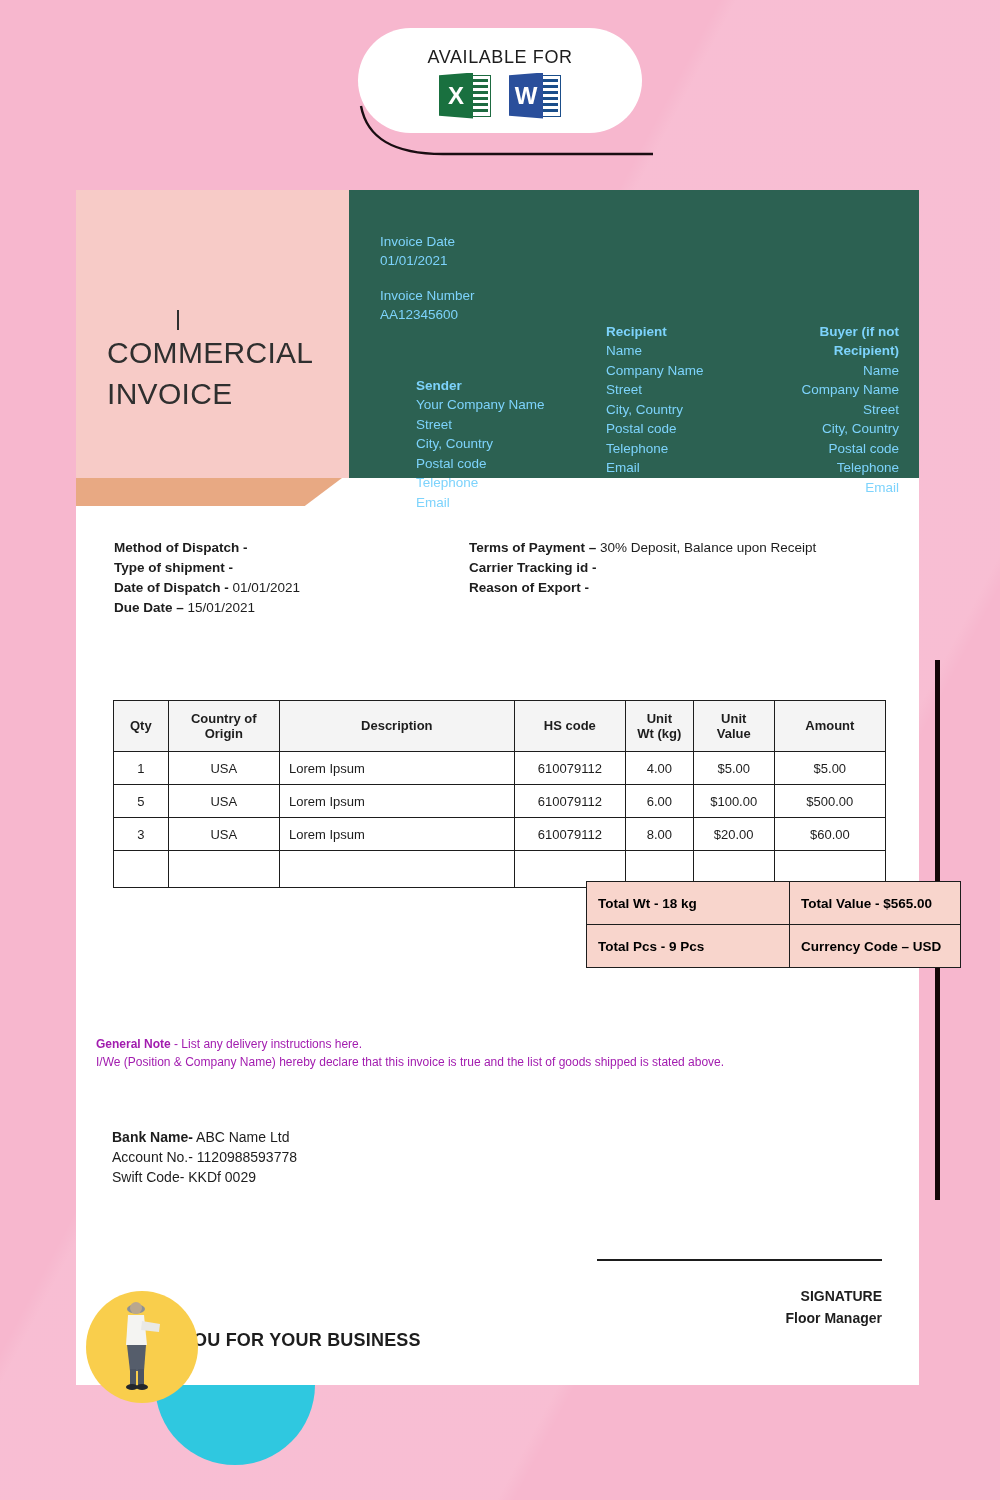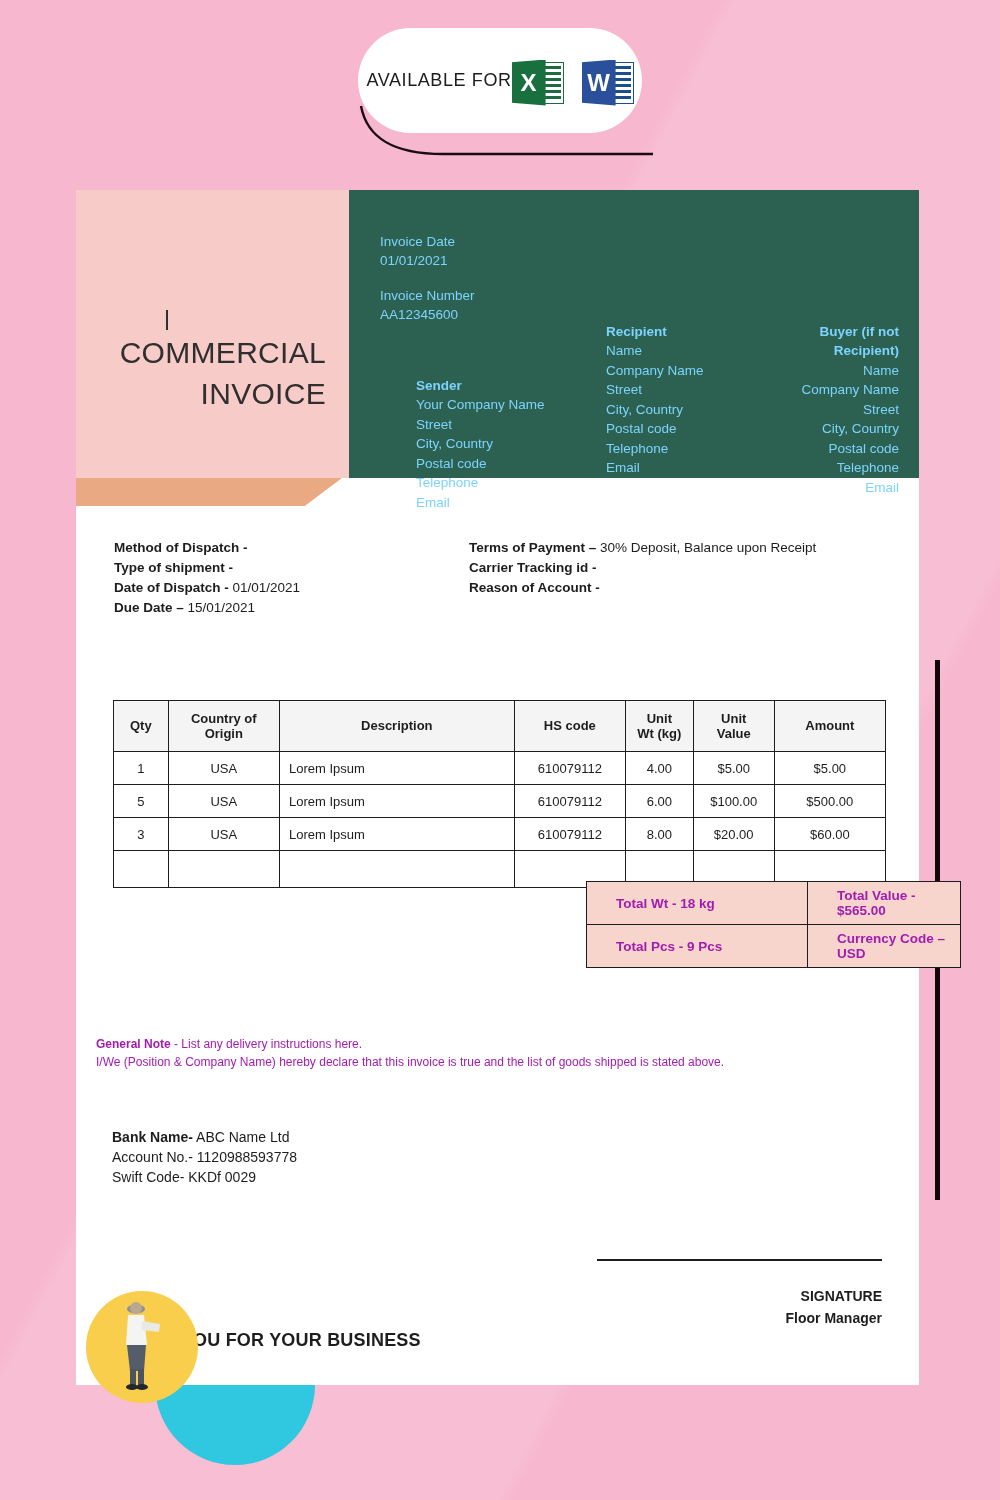"AVAILABLE FOR" .avail-pill { flex-direction: row -> column }
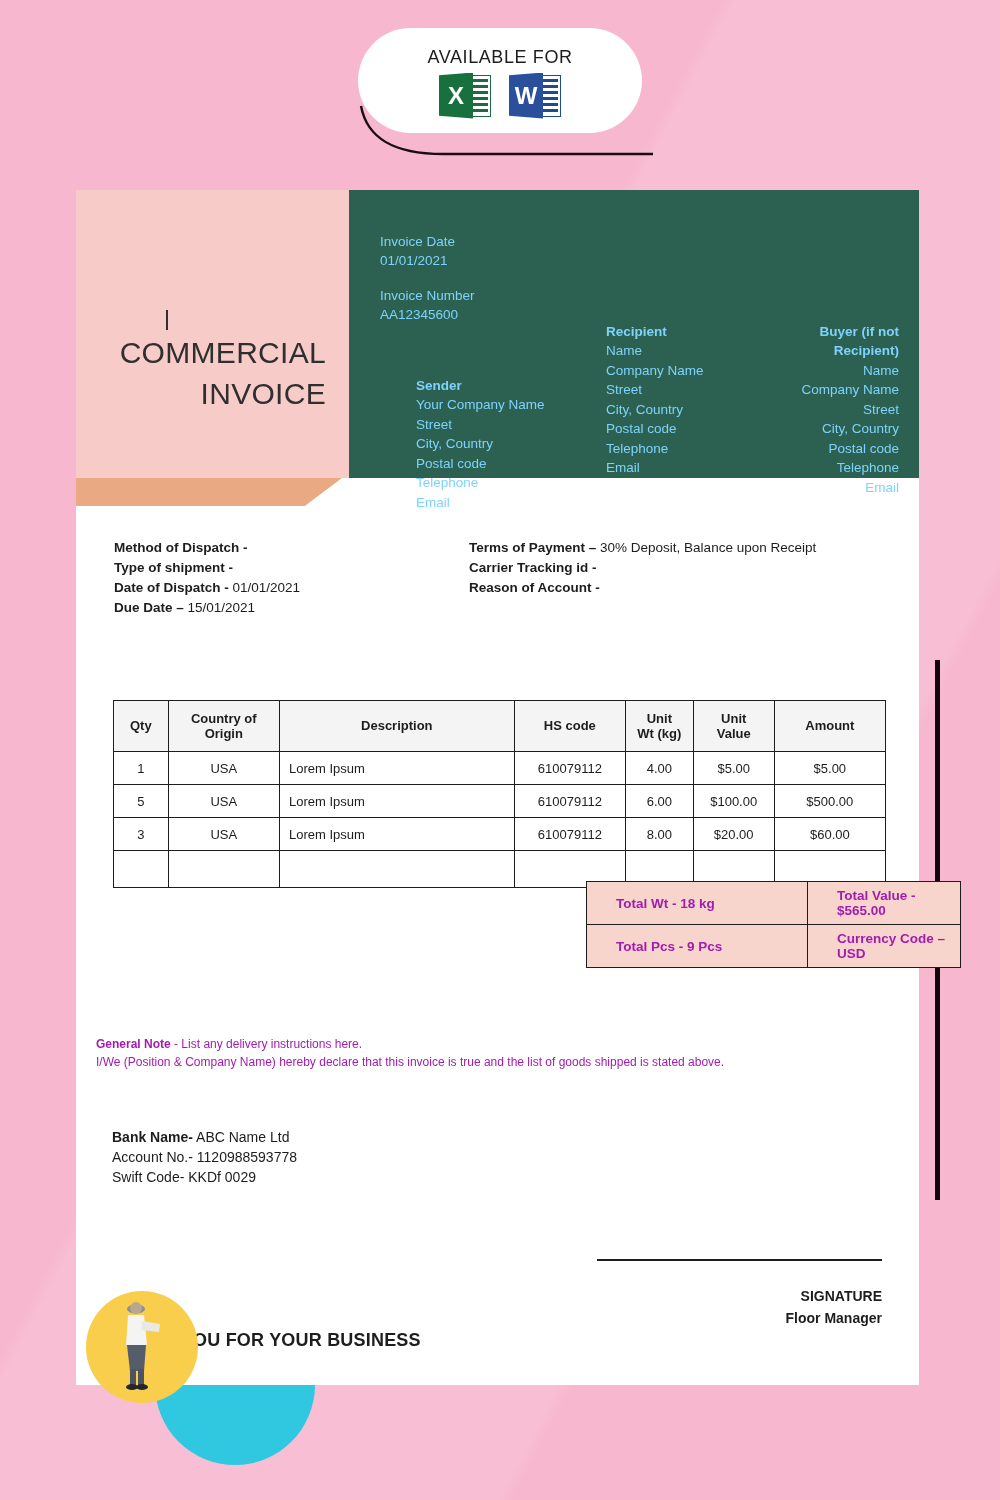"COMMERCIAL" .title-inner { left: 20px -> 31px; text-align: right -> none }
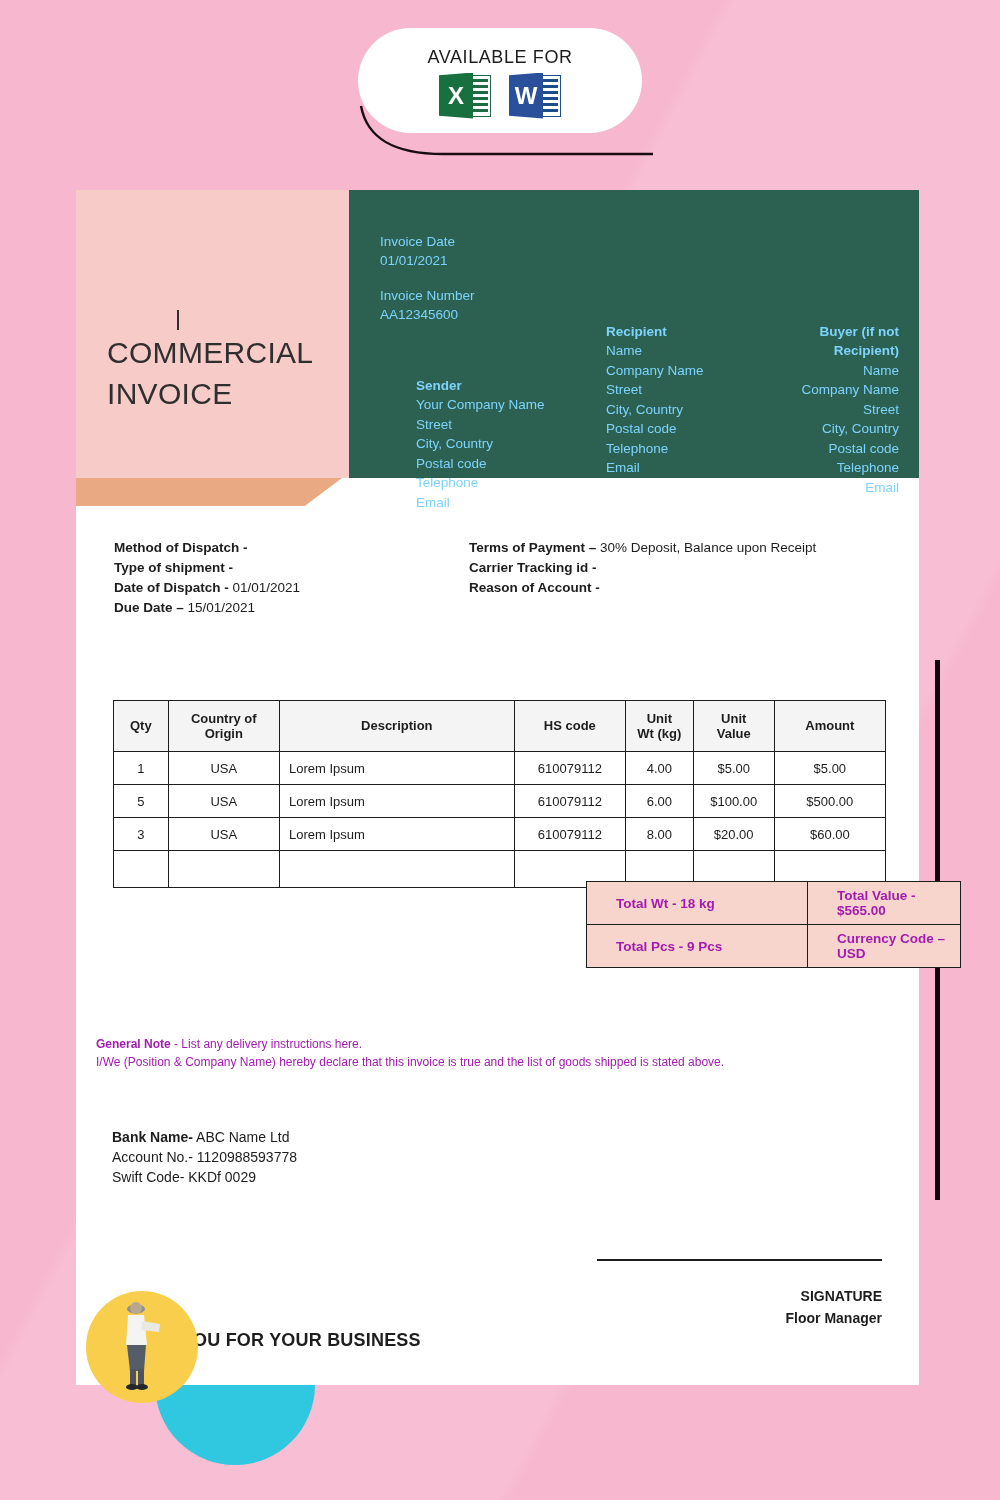"Reason of Account -" b { text: Account -> Export }
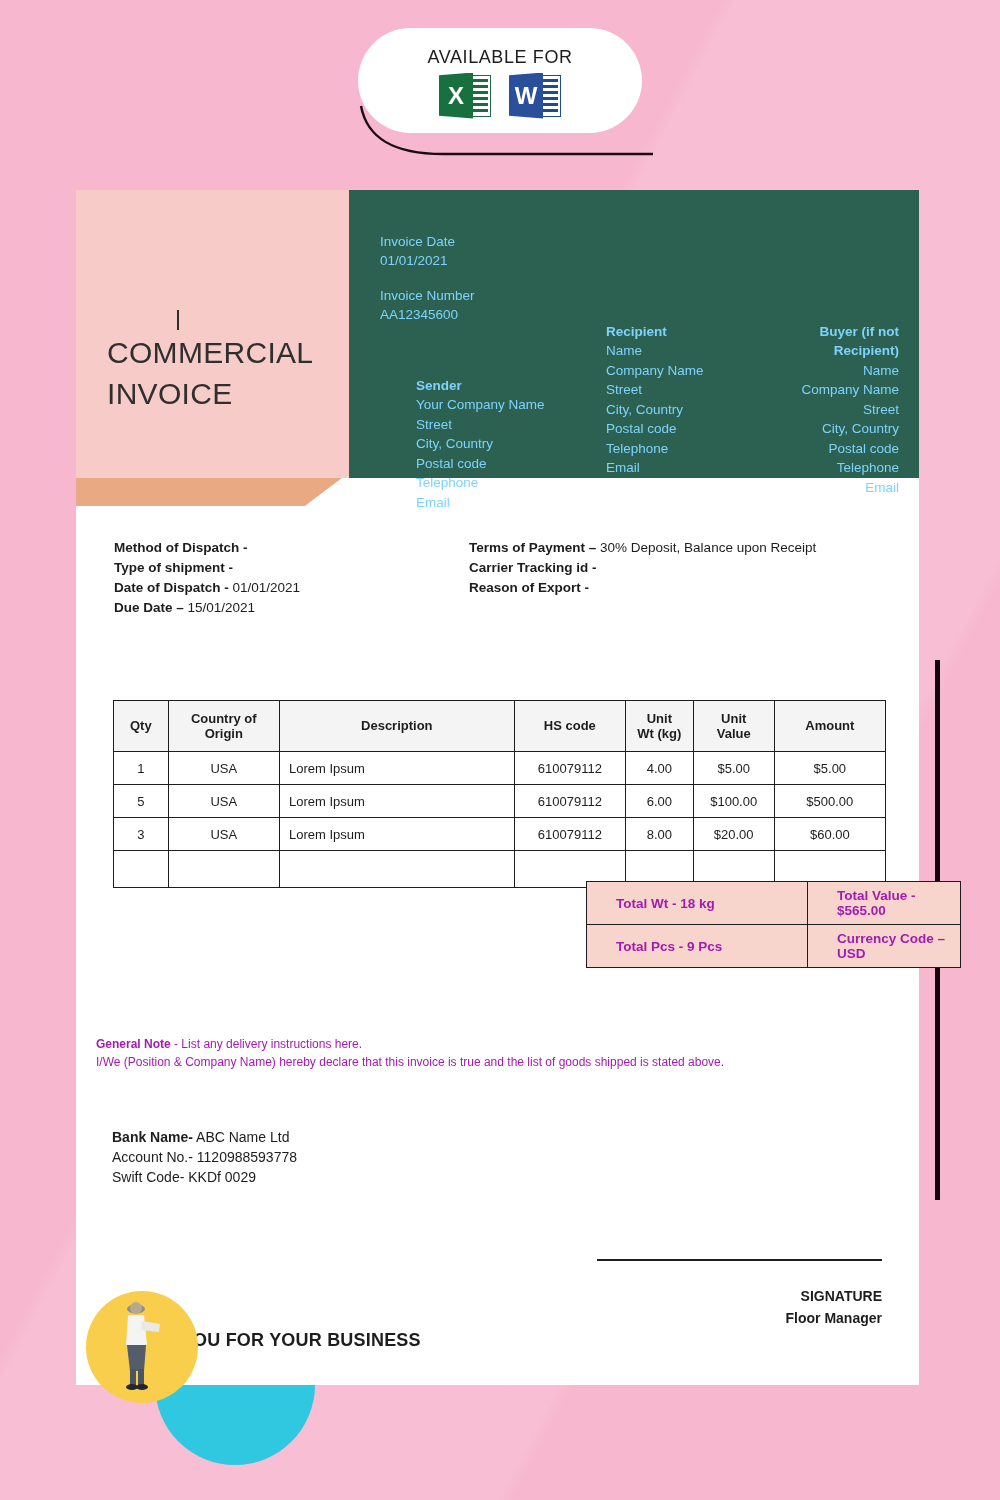"Total Wt - 18 kg" .totals td { color: #a21caf -> #000000; padding-left: 29px -> 11px }
